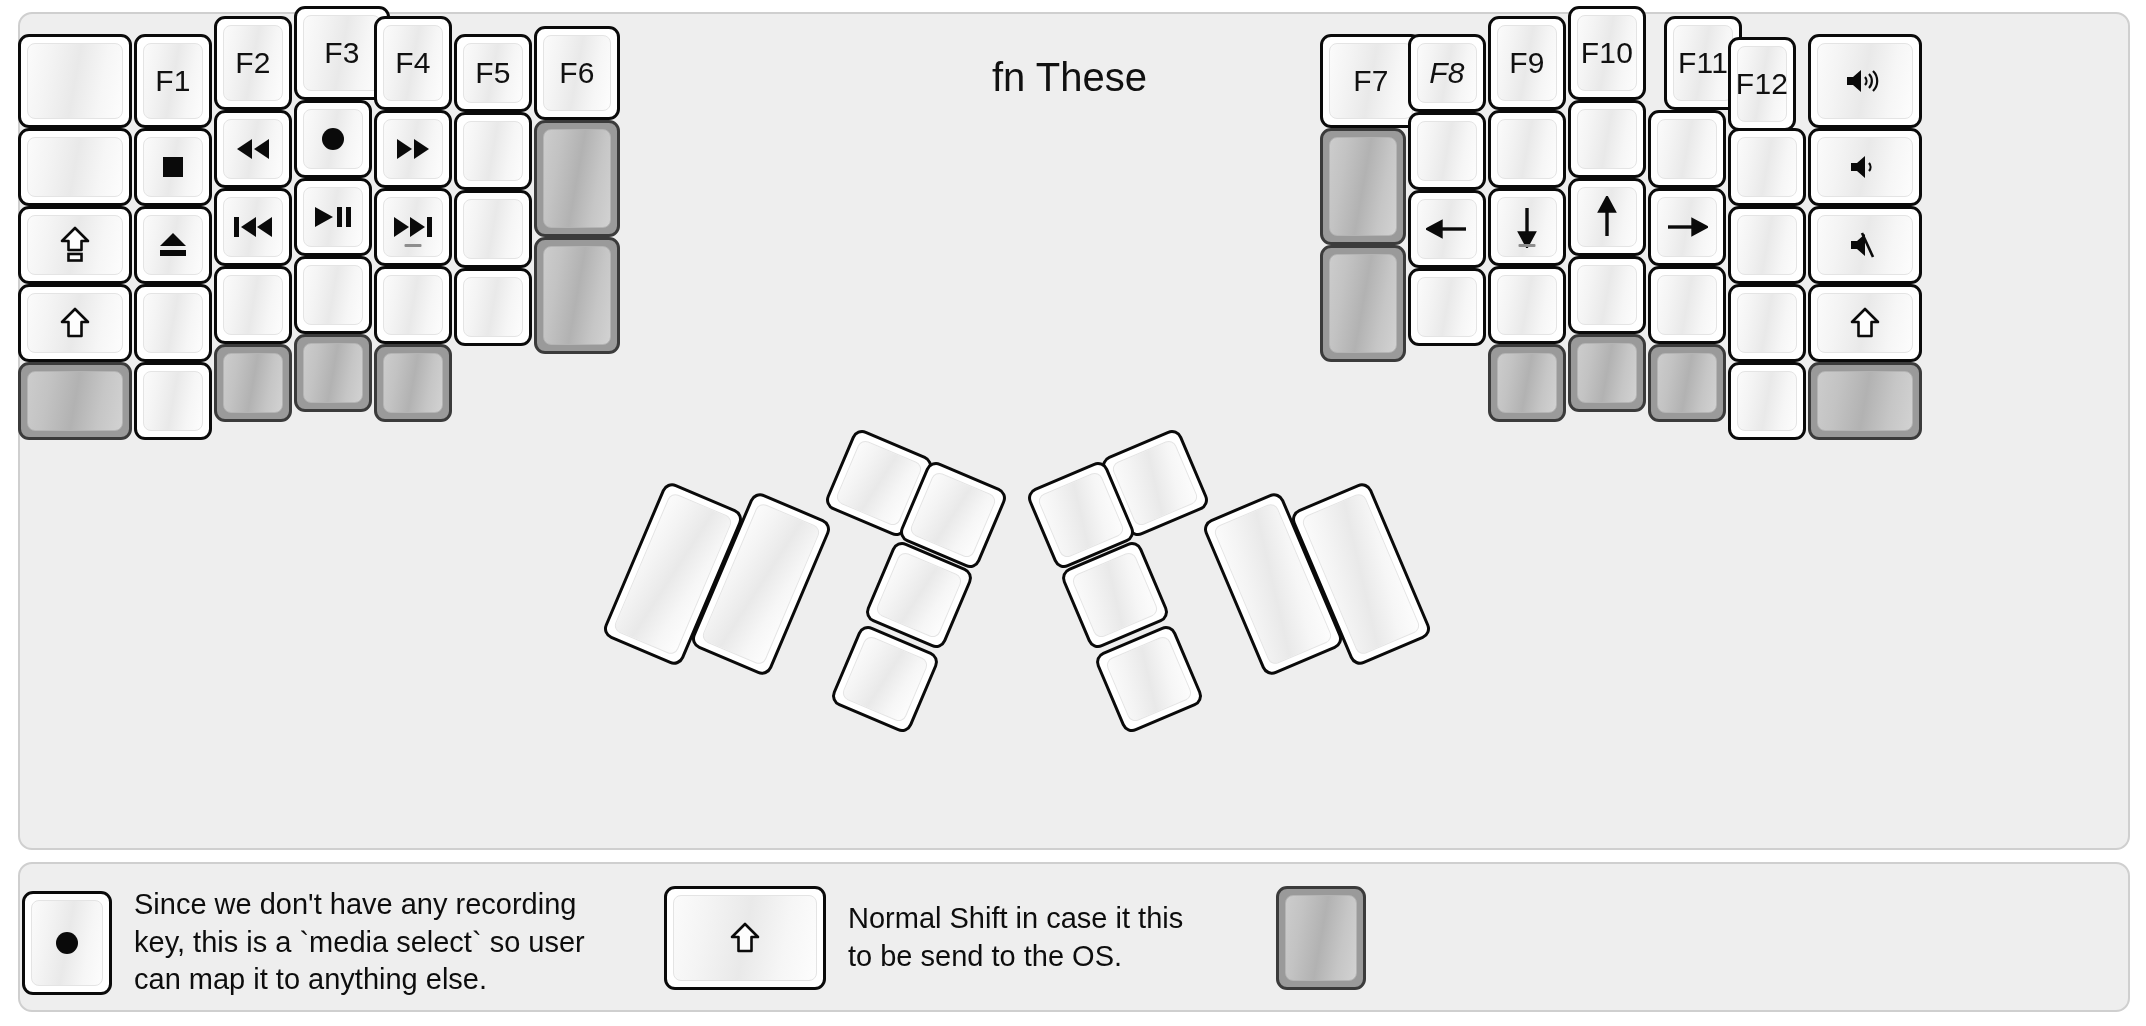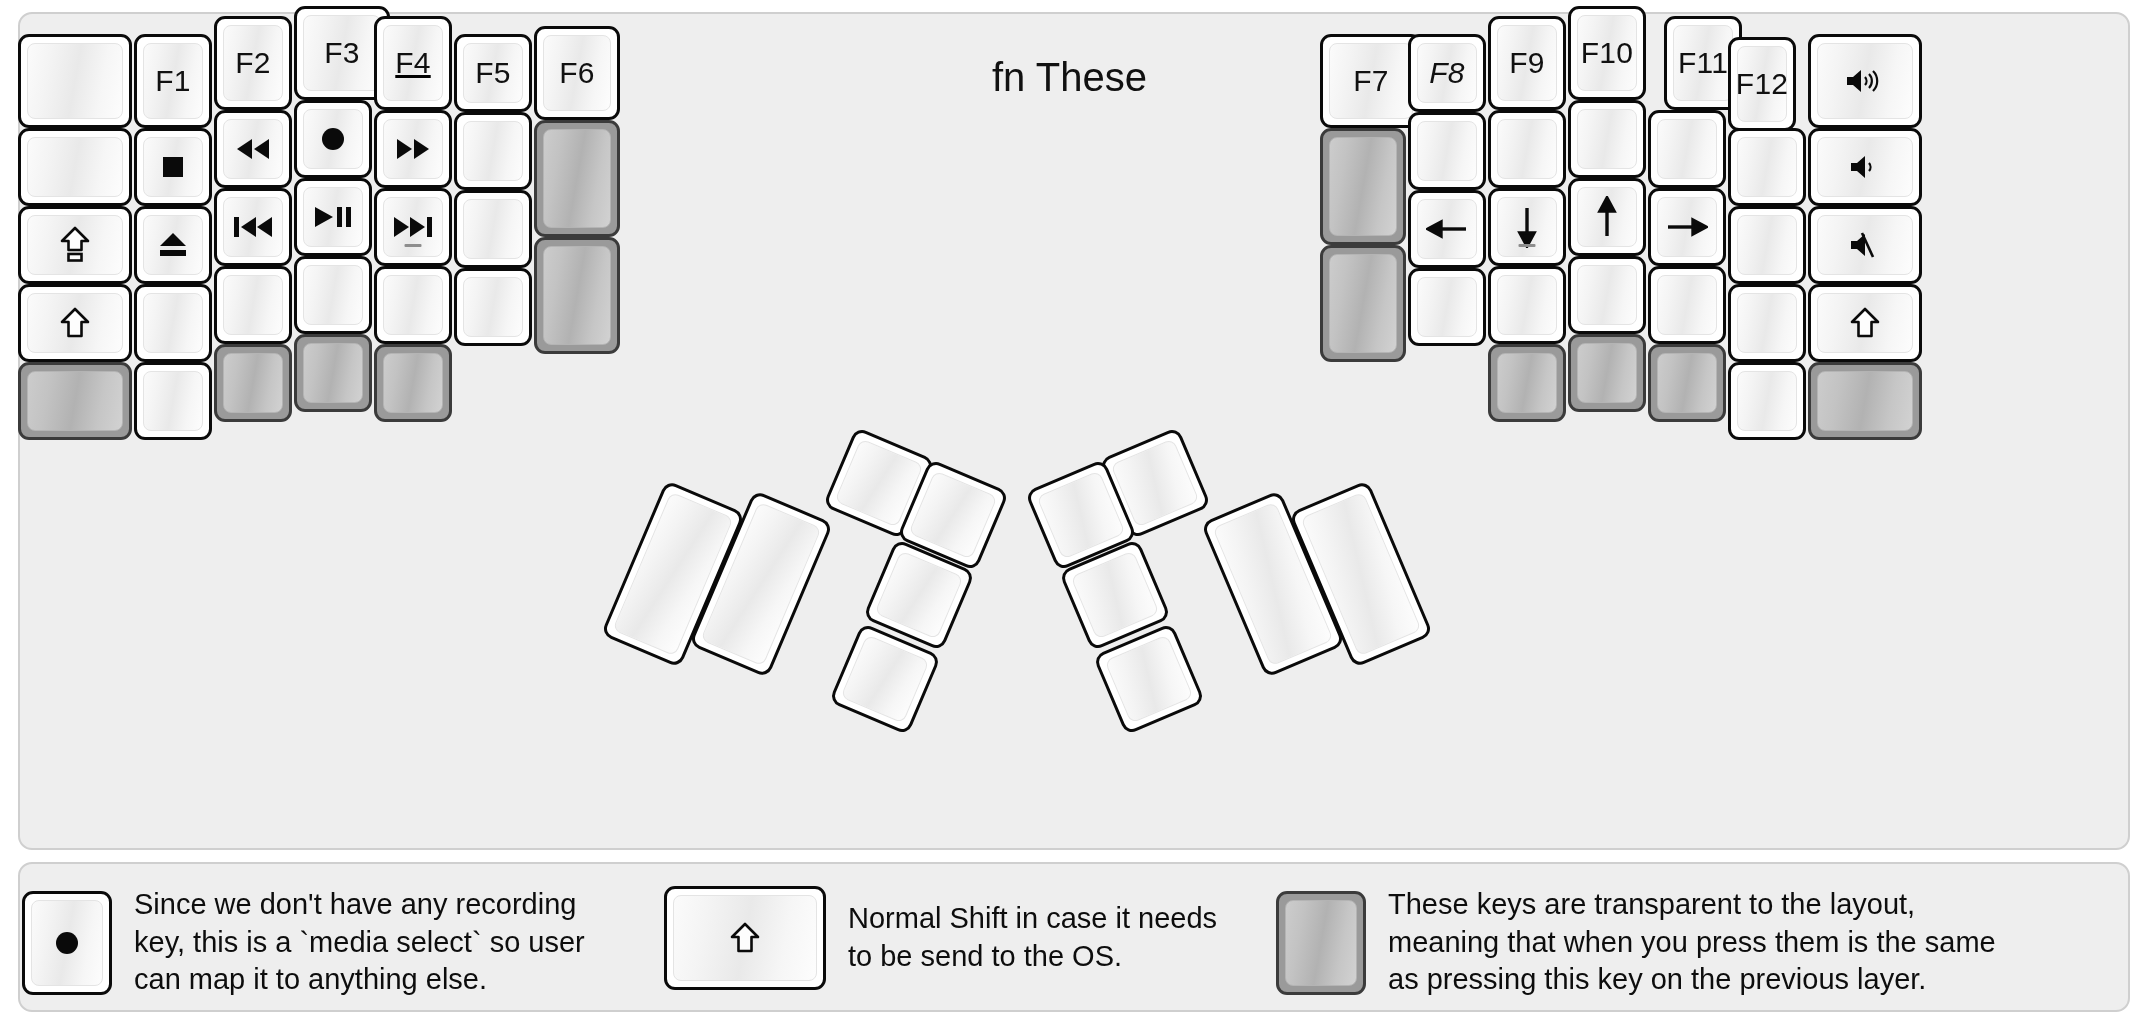"F4" div.key { text-decoration: underline -> none }
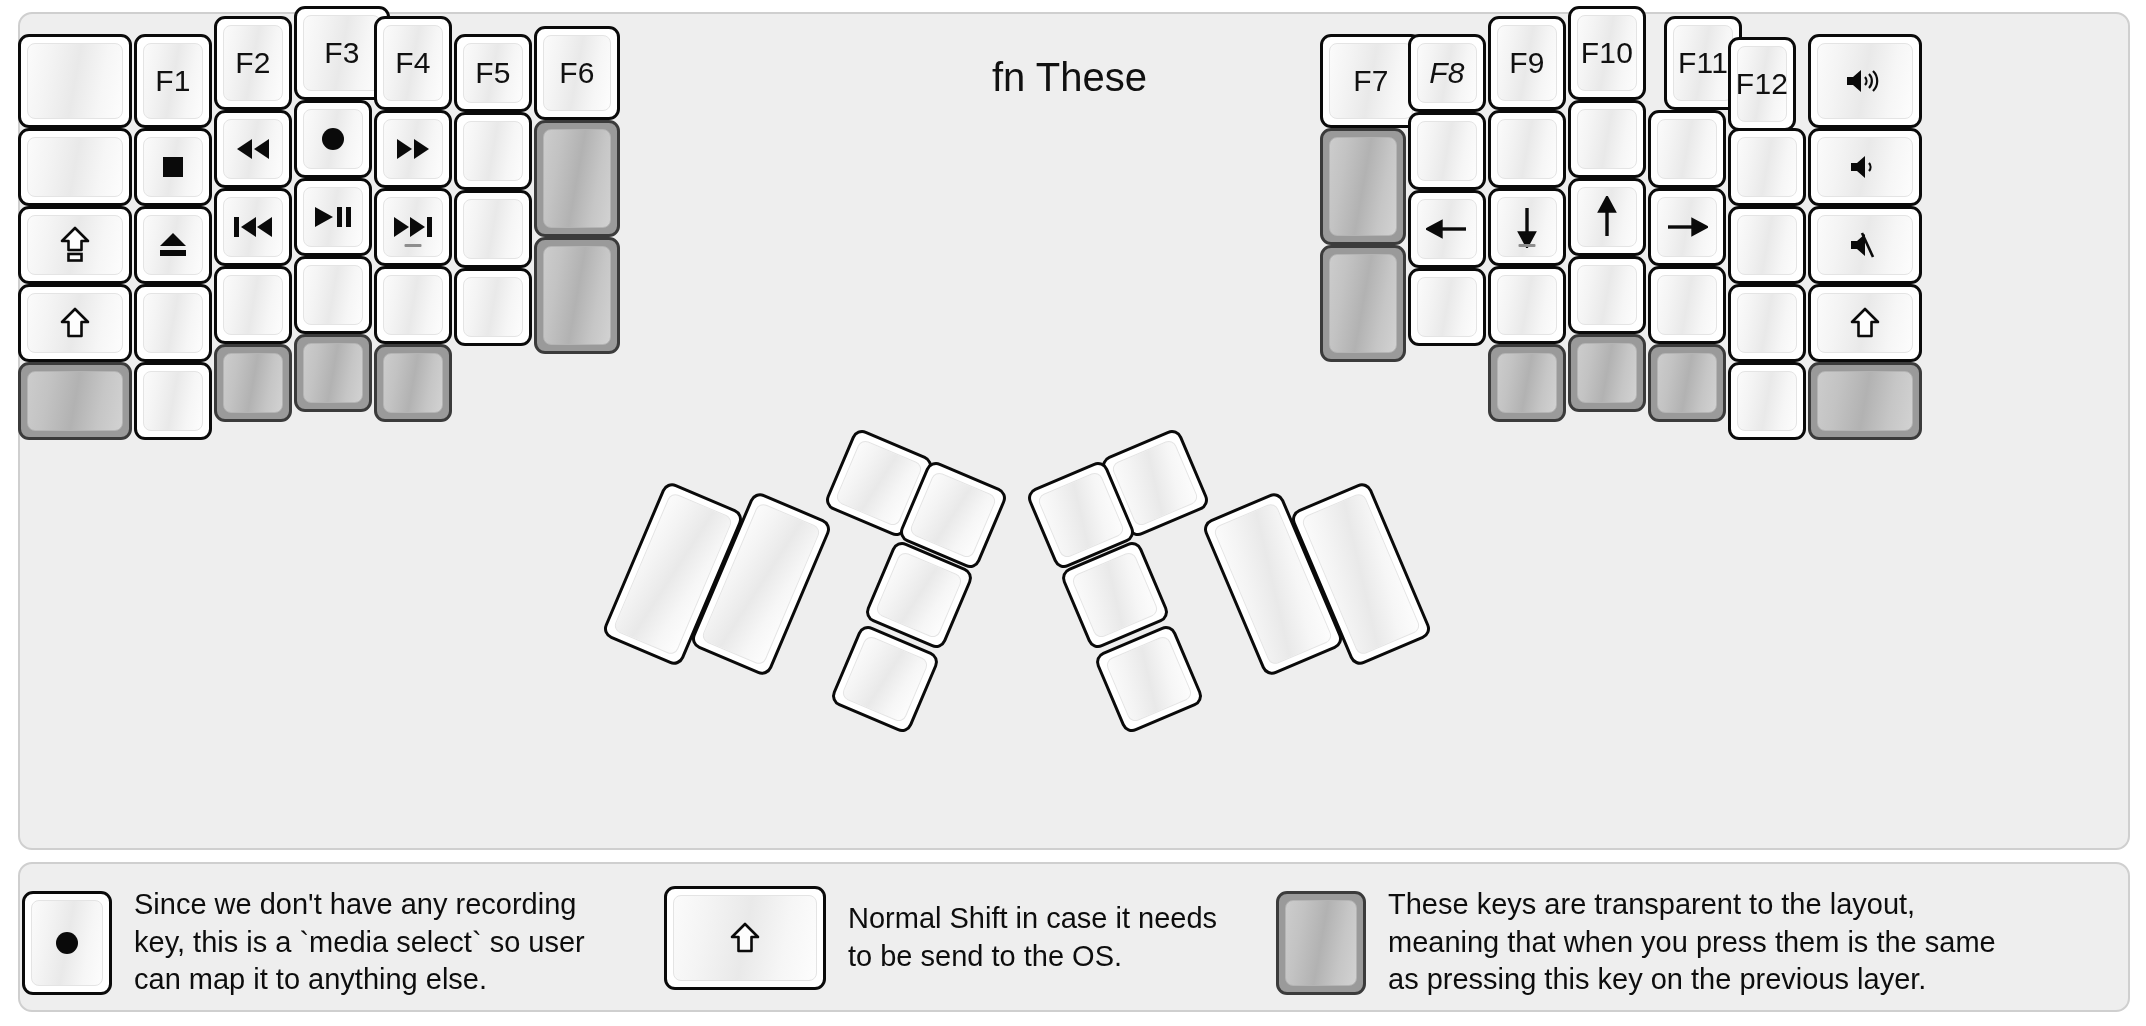"Normal Shift in case it" div.desc { text: needs -> this }
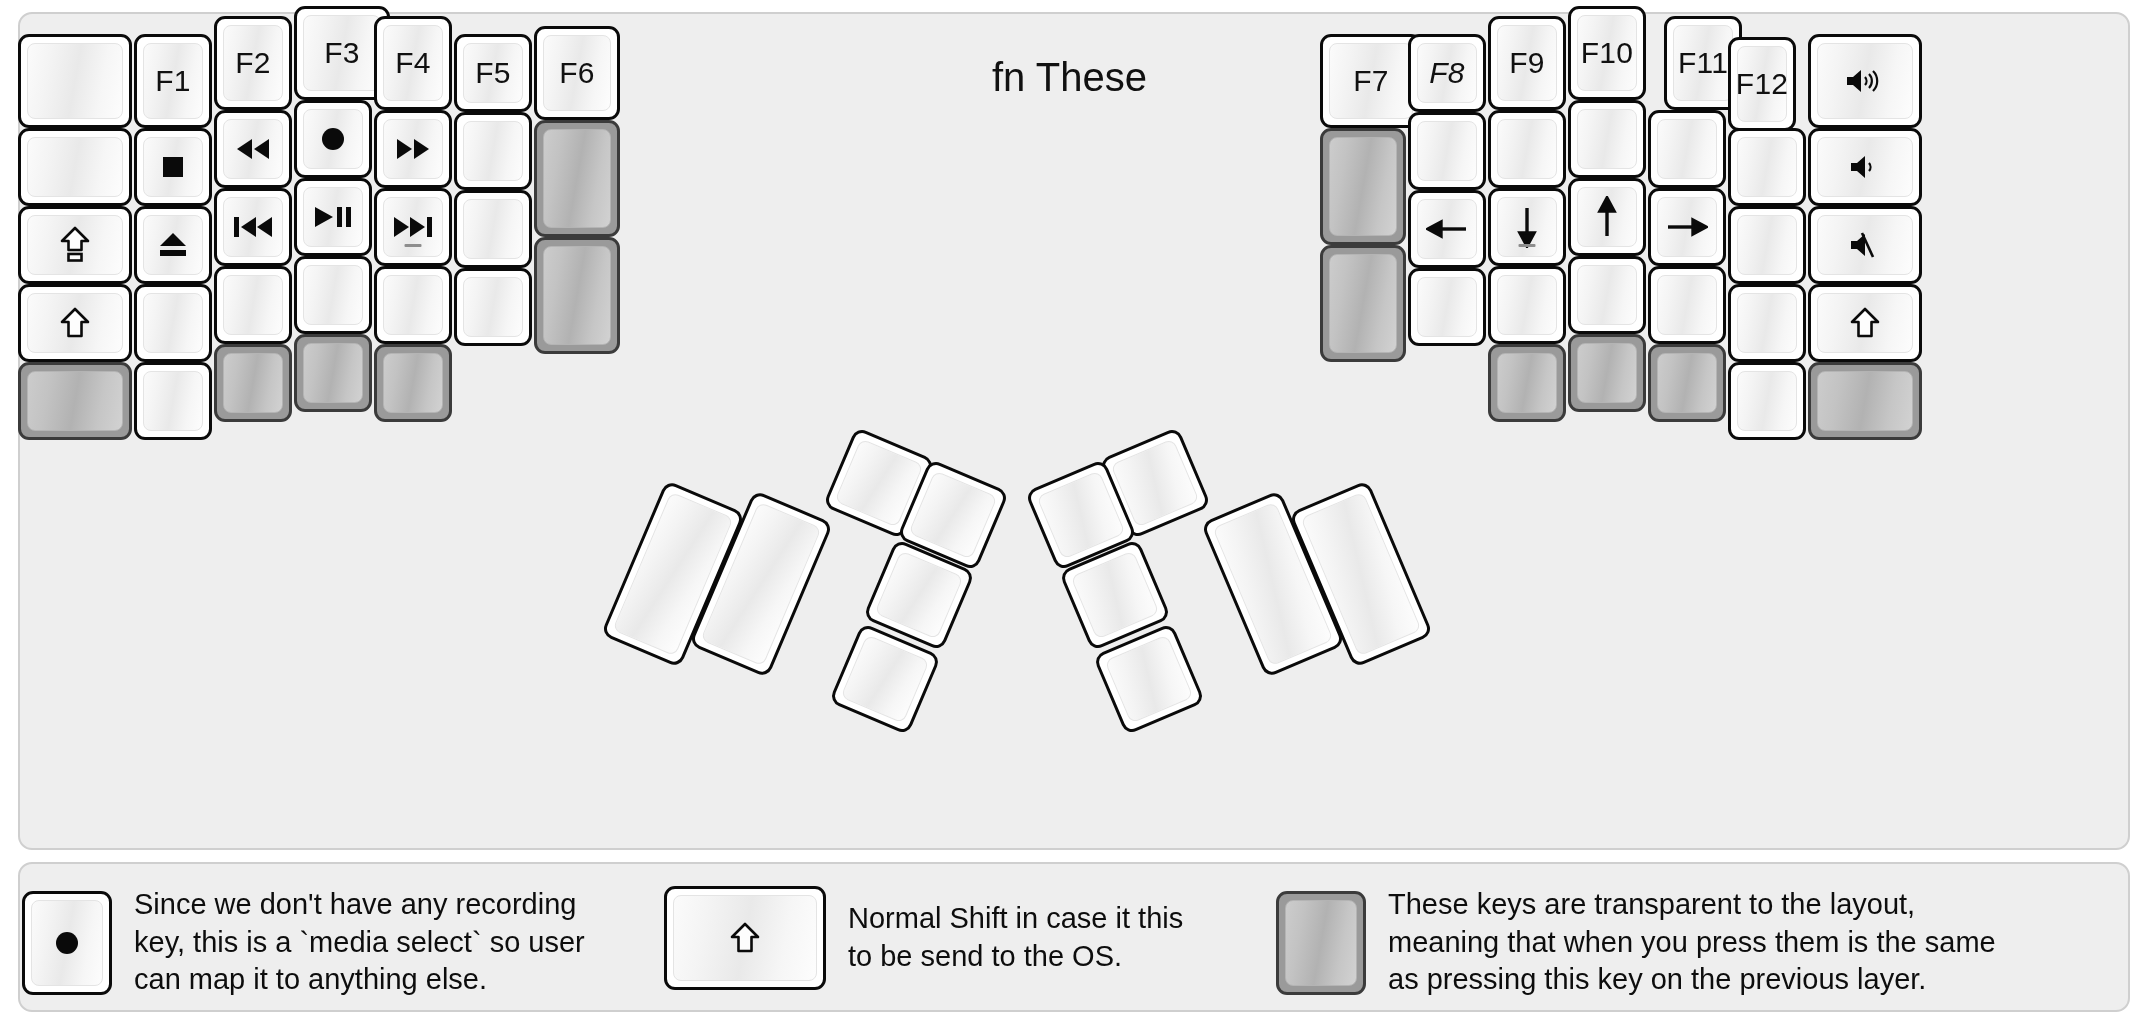"These keys are transparent to" div.desc { html: <div>These keys are transparent to the layout, meaning that when you press them is the same as pressing this key on the previous layer.</div> -> none }
